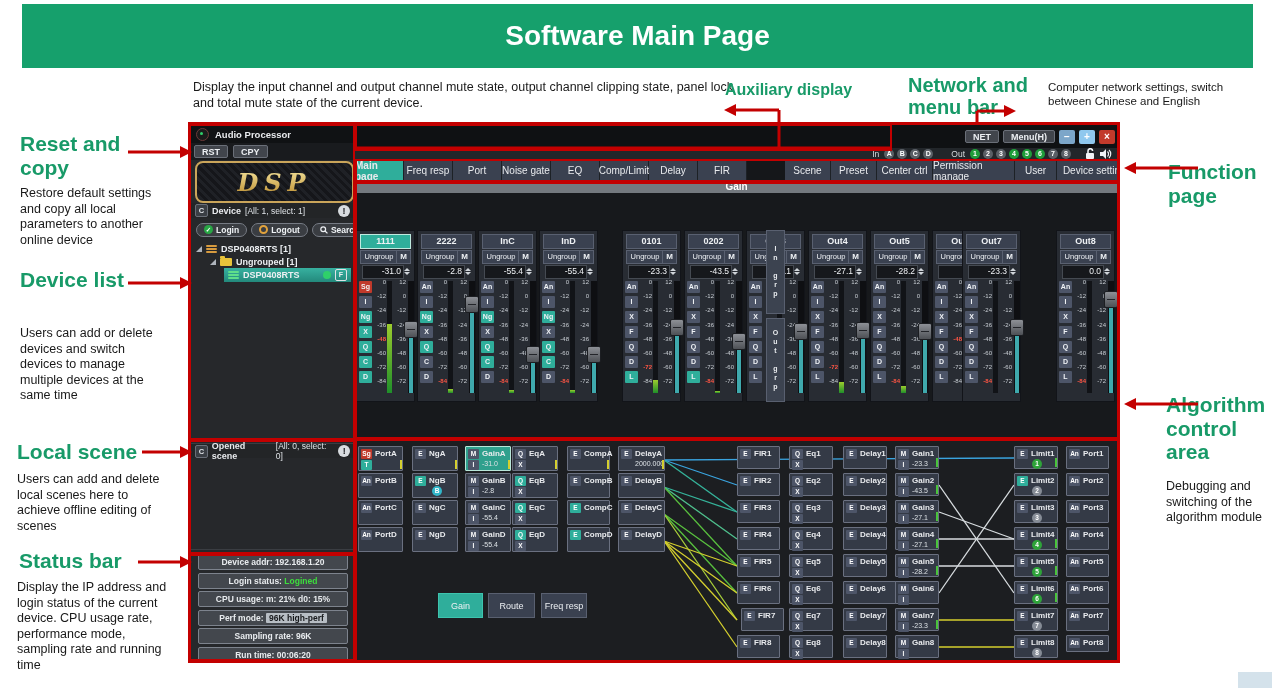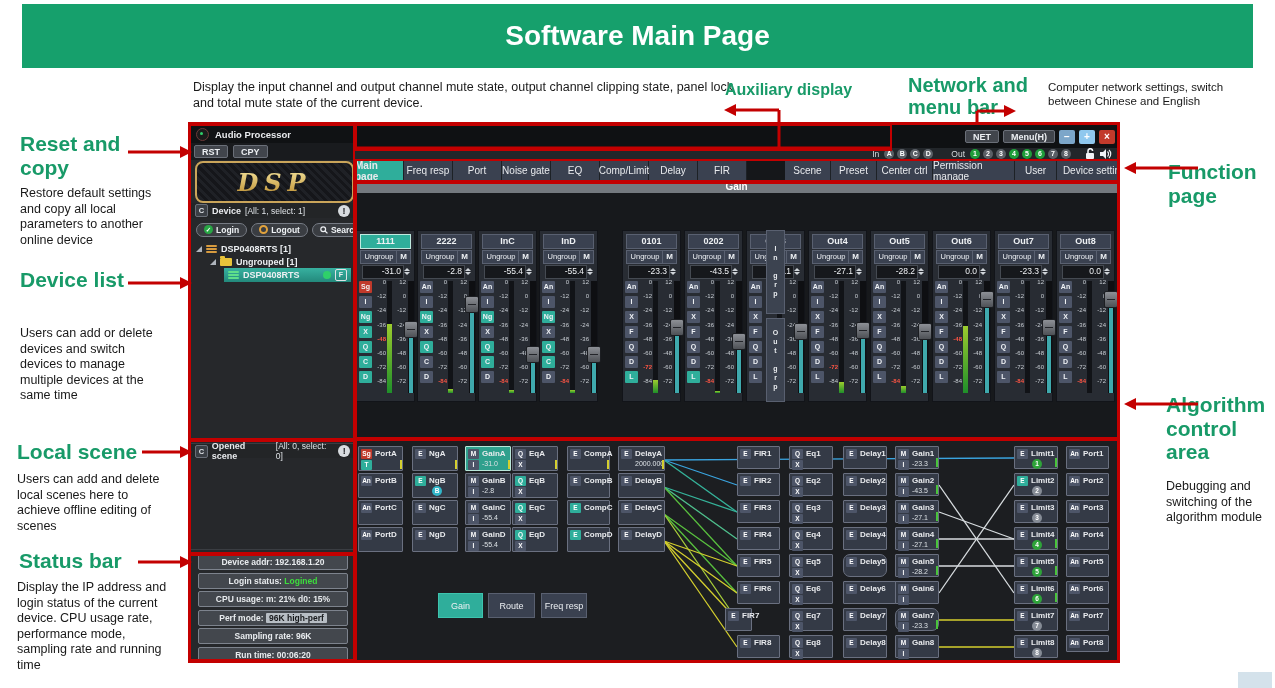"Out7" div.strip { left: 639px -> 607px }
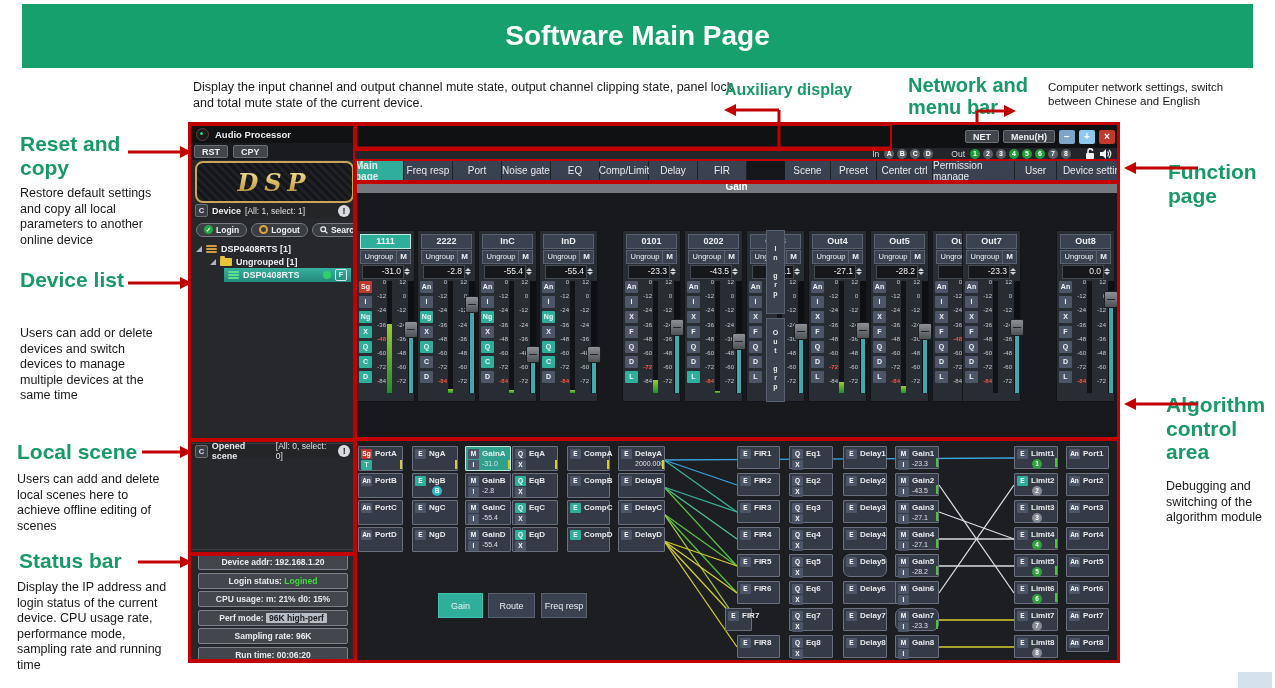"Delay5" div.blk { border-radius: 7px -> none }
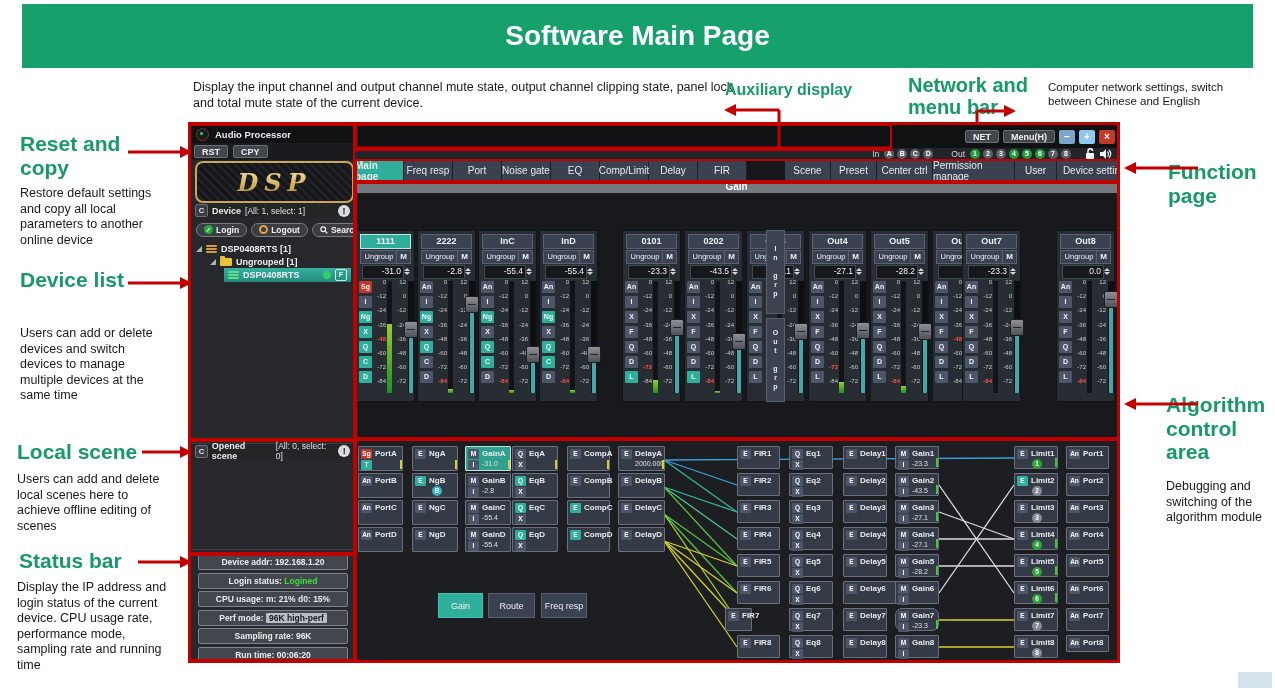"FIR7" div.blk { left: 370px -> 386px; width: 27px -> 43px }
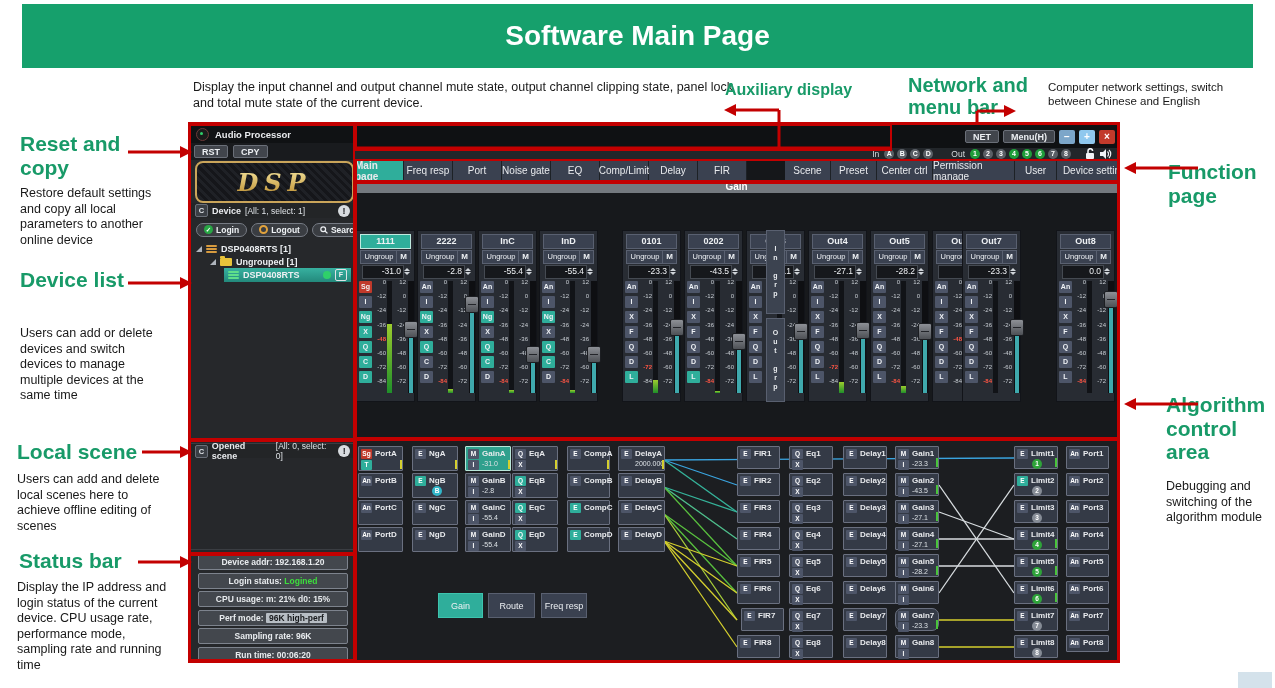"Gain7" div.blk { border-radius: 7px -> none }
